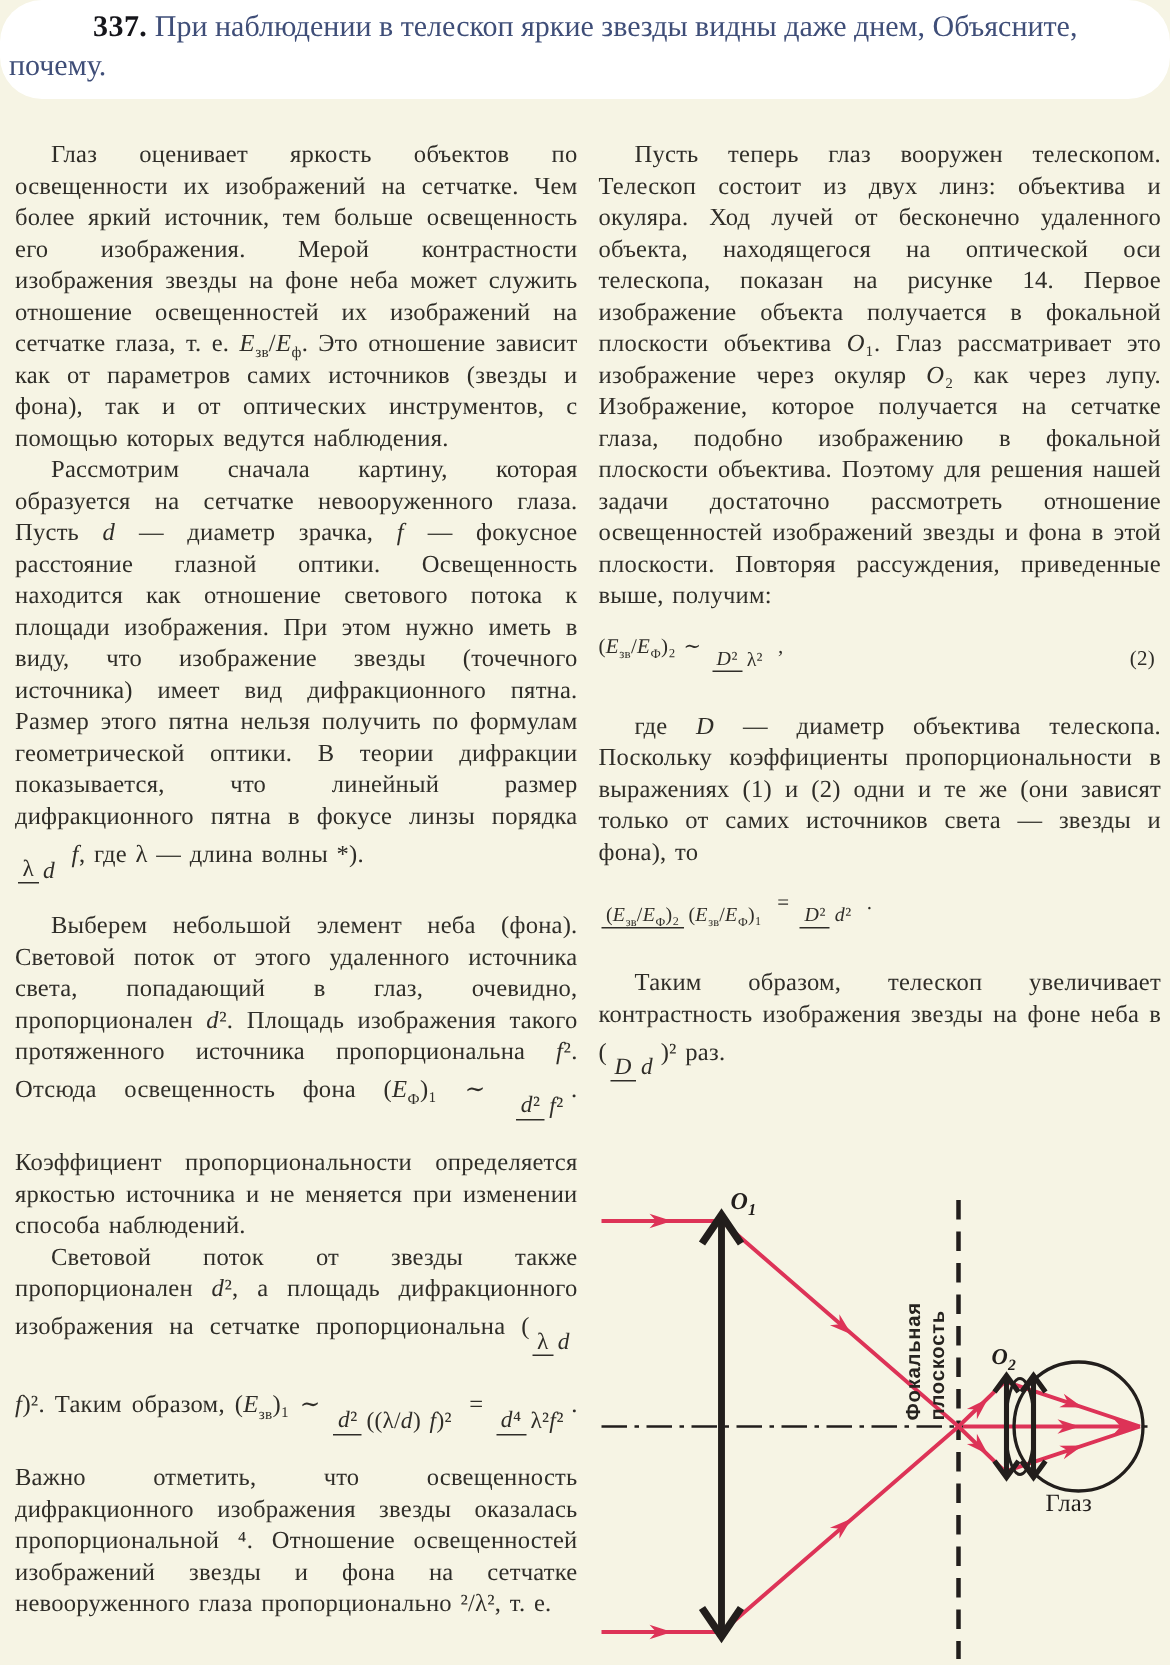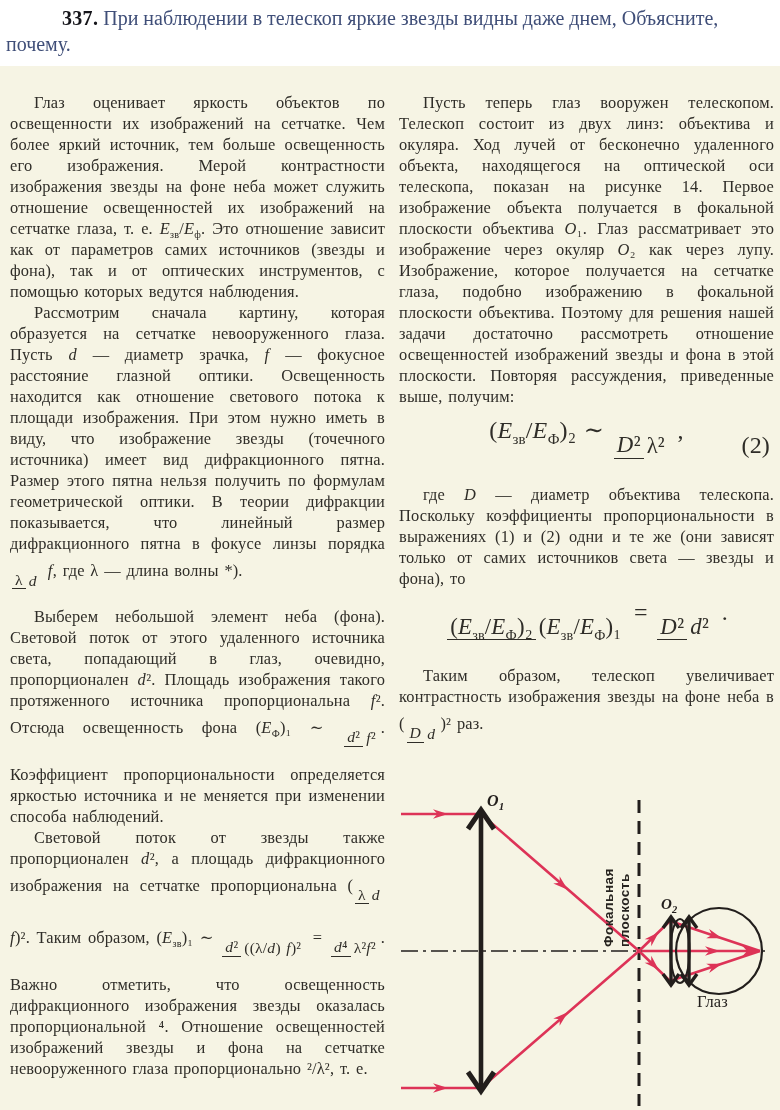"337. При наблюдении в телескоп" .title-strip { border-radius: none -> 28px }
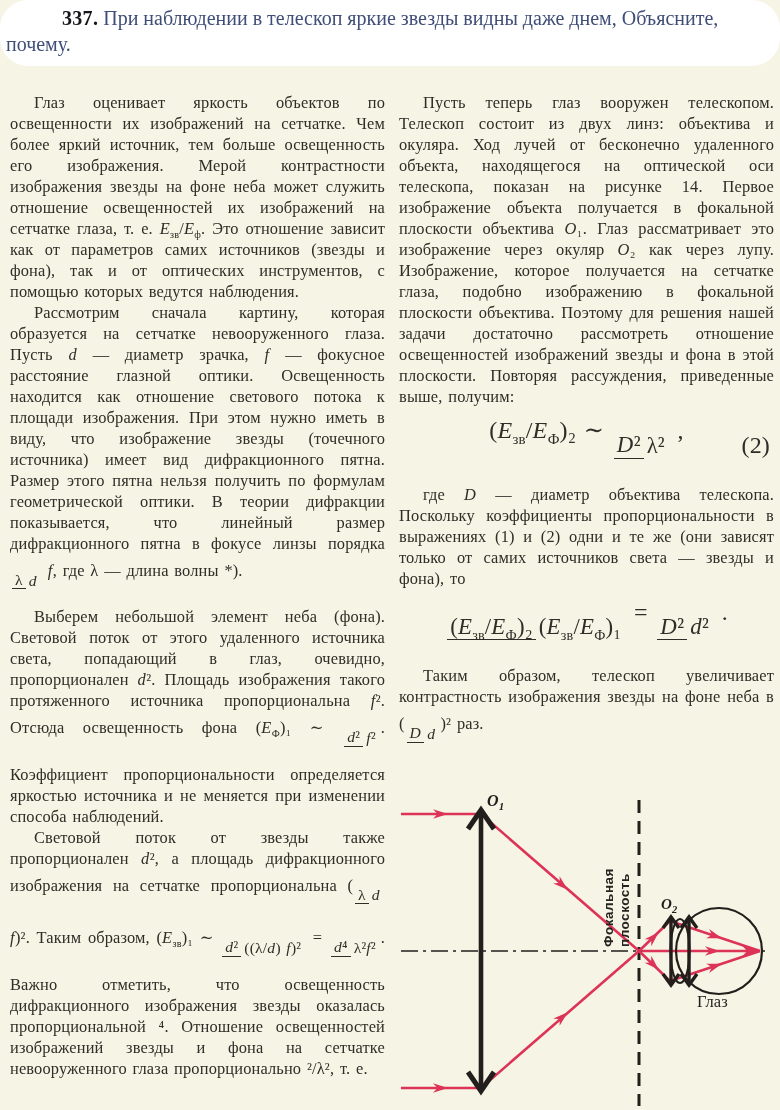"(Eзв/EФ)₂ ∼ ," .formula-row { font-size: 24px -> 14px; text-align: center -> left }
